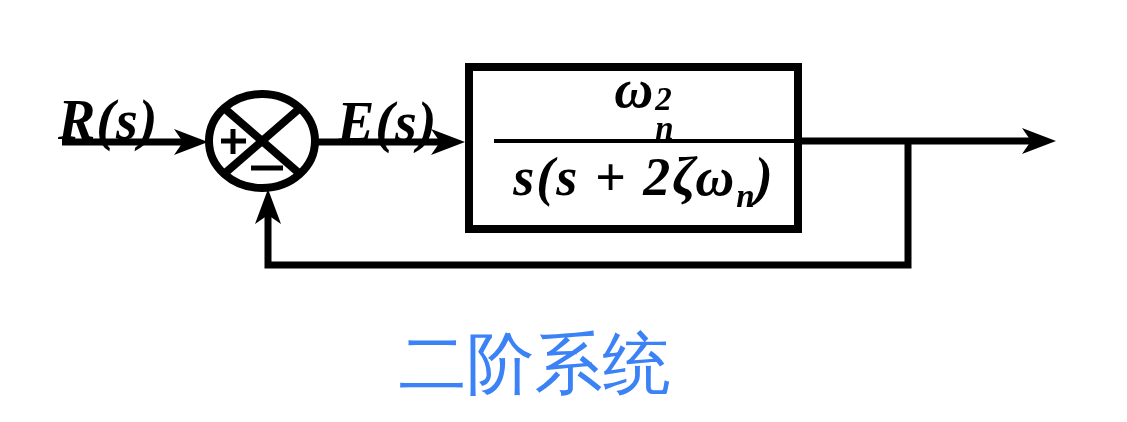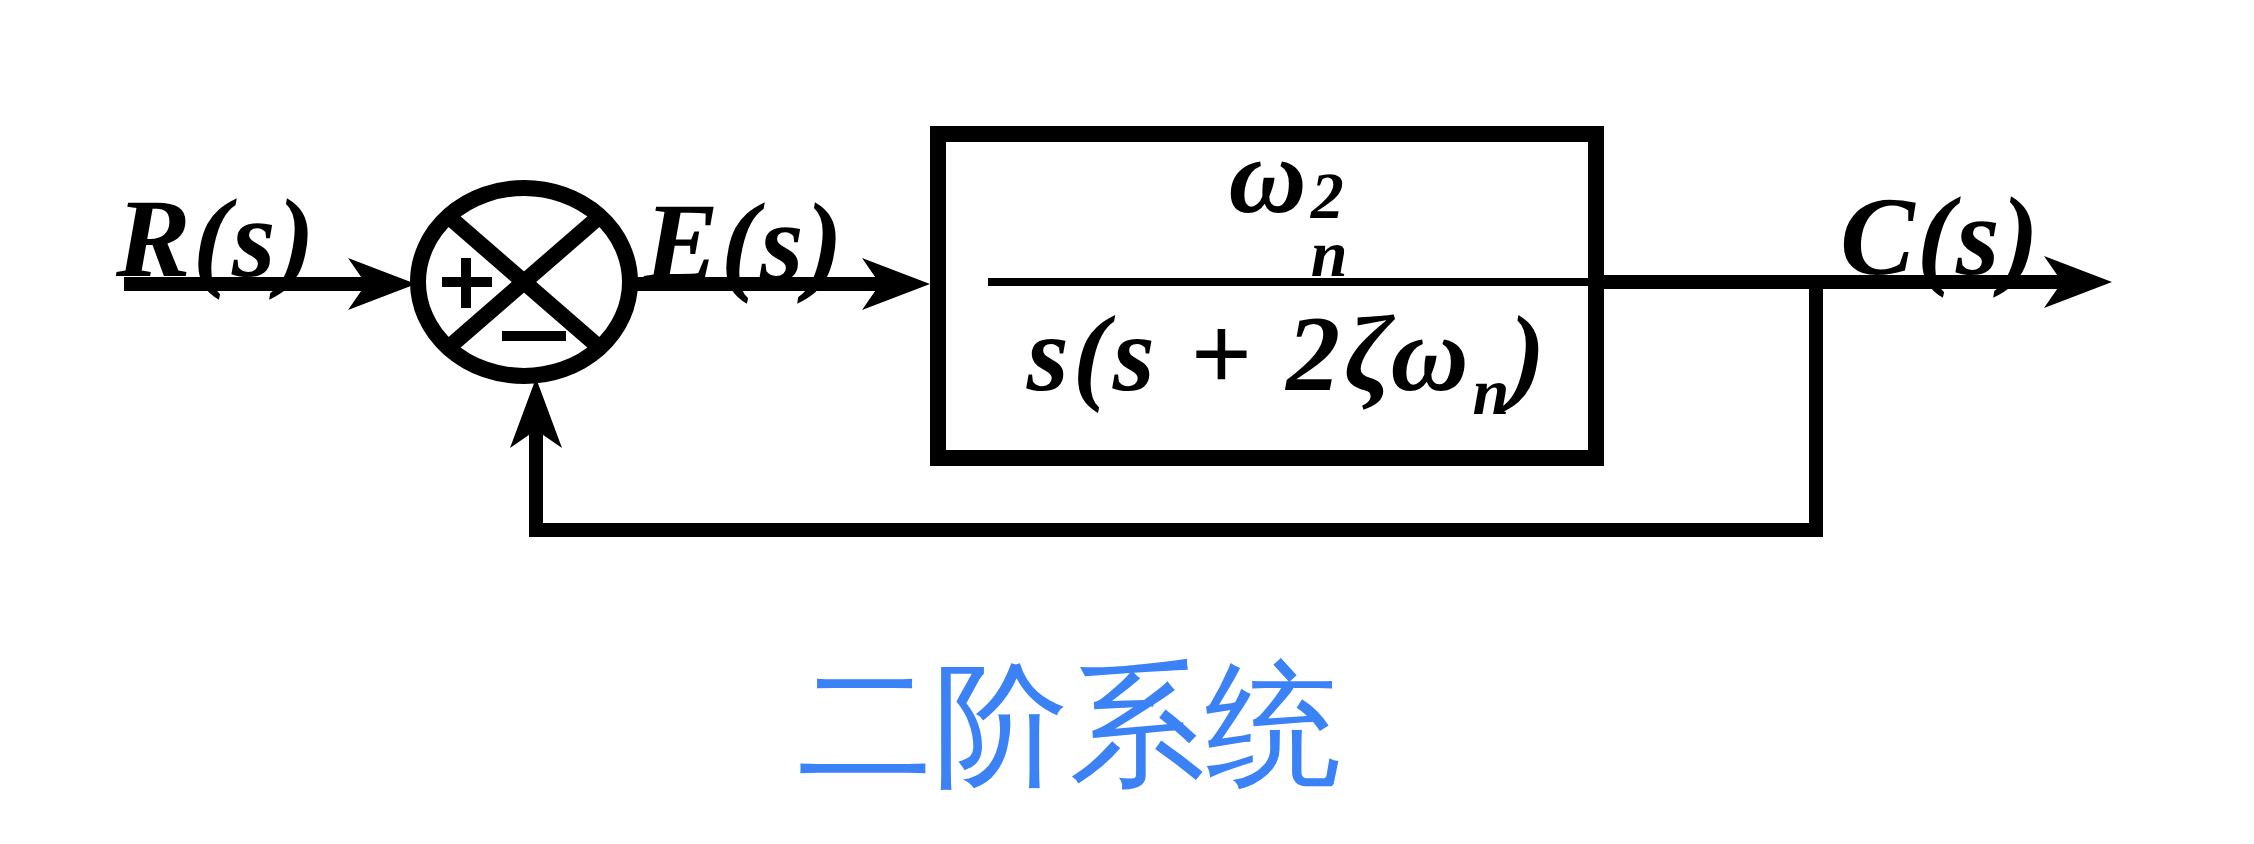"E(s)" .label-e { left: 322px -> 337px }
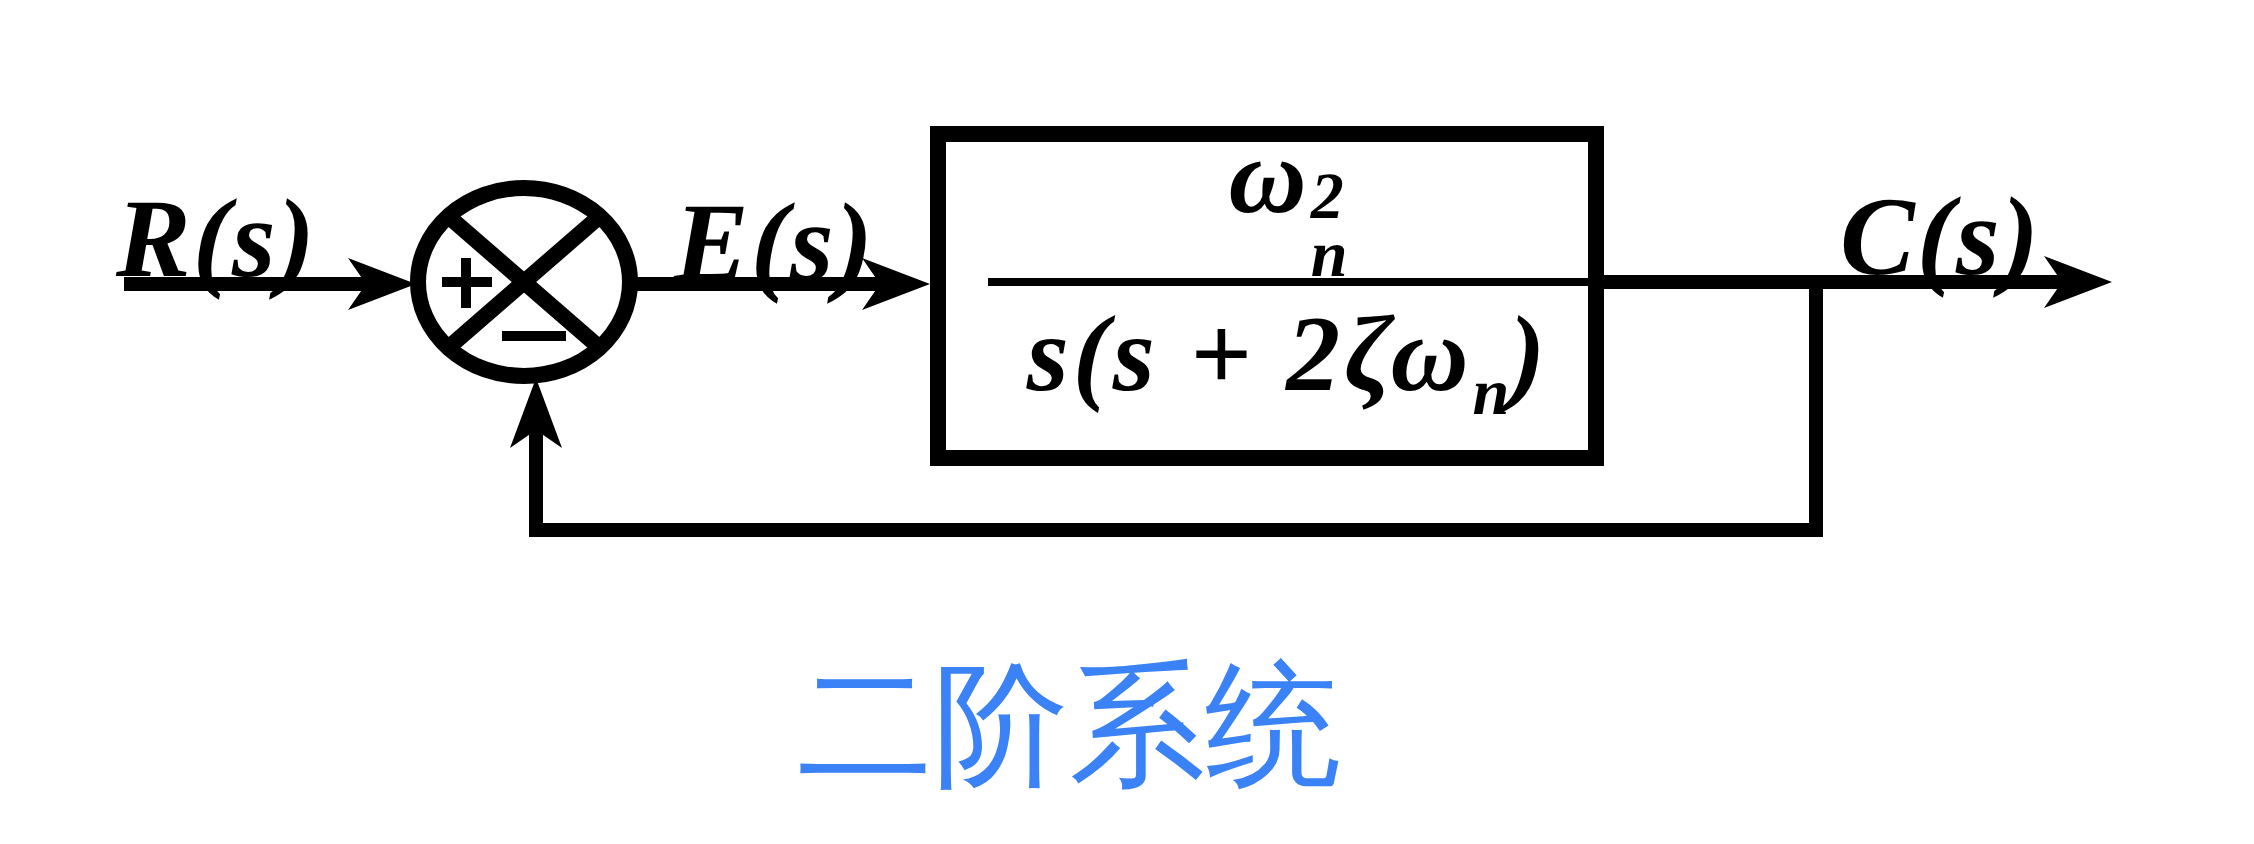"C(s)" div.sig-label { html: <div>C(s)</div> -> none }
